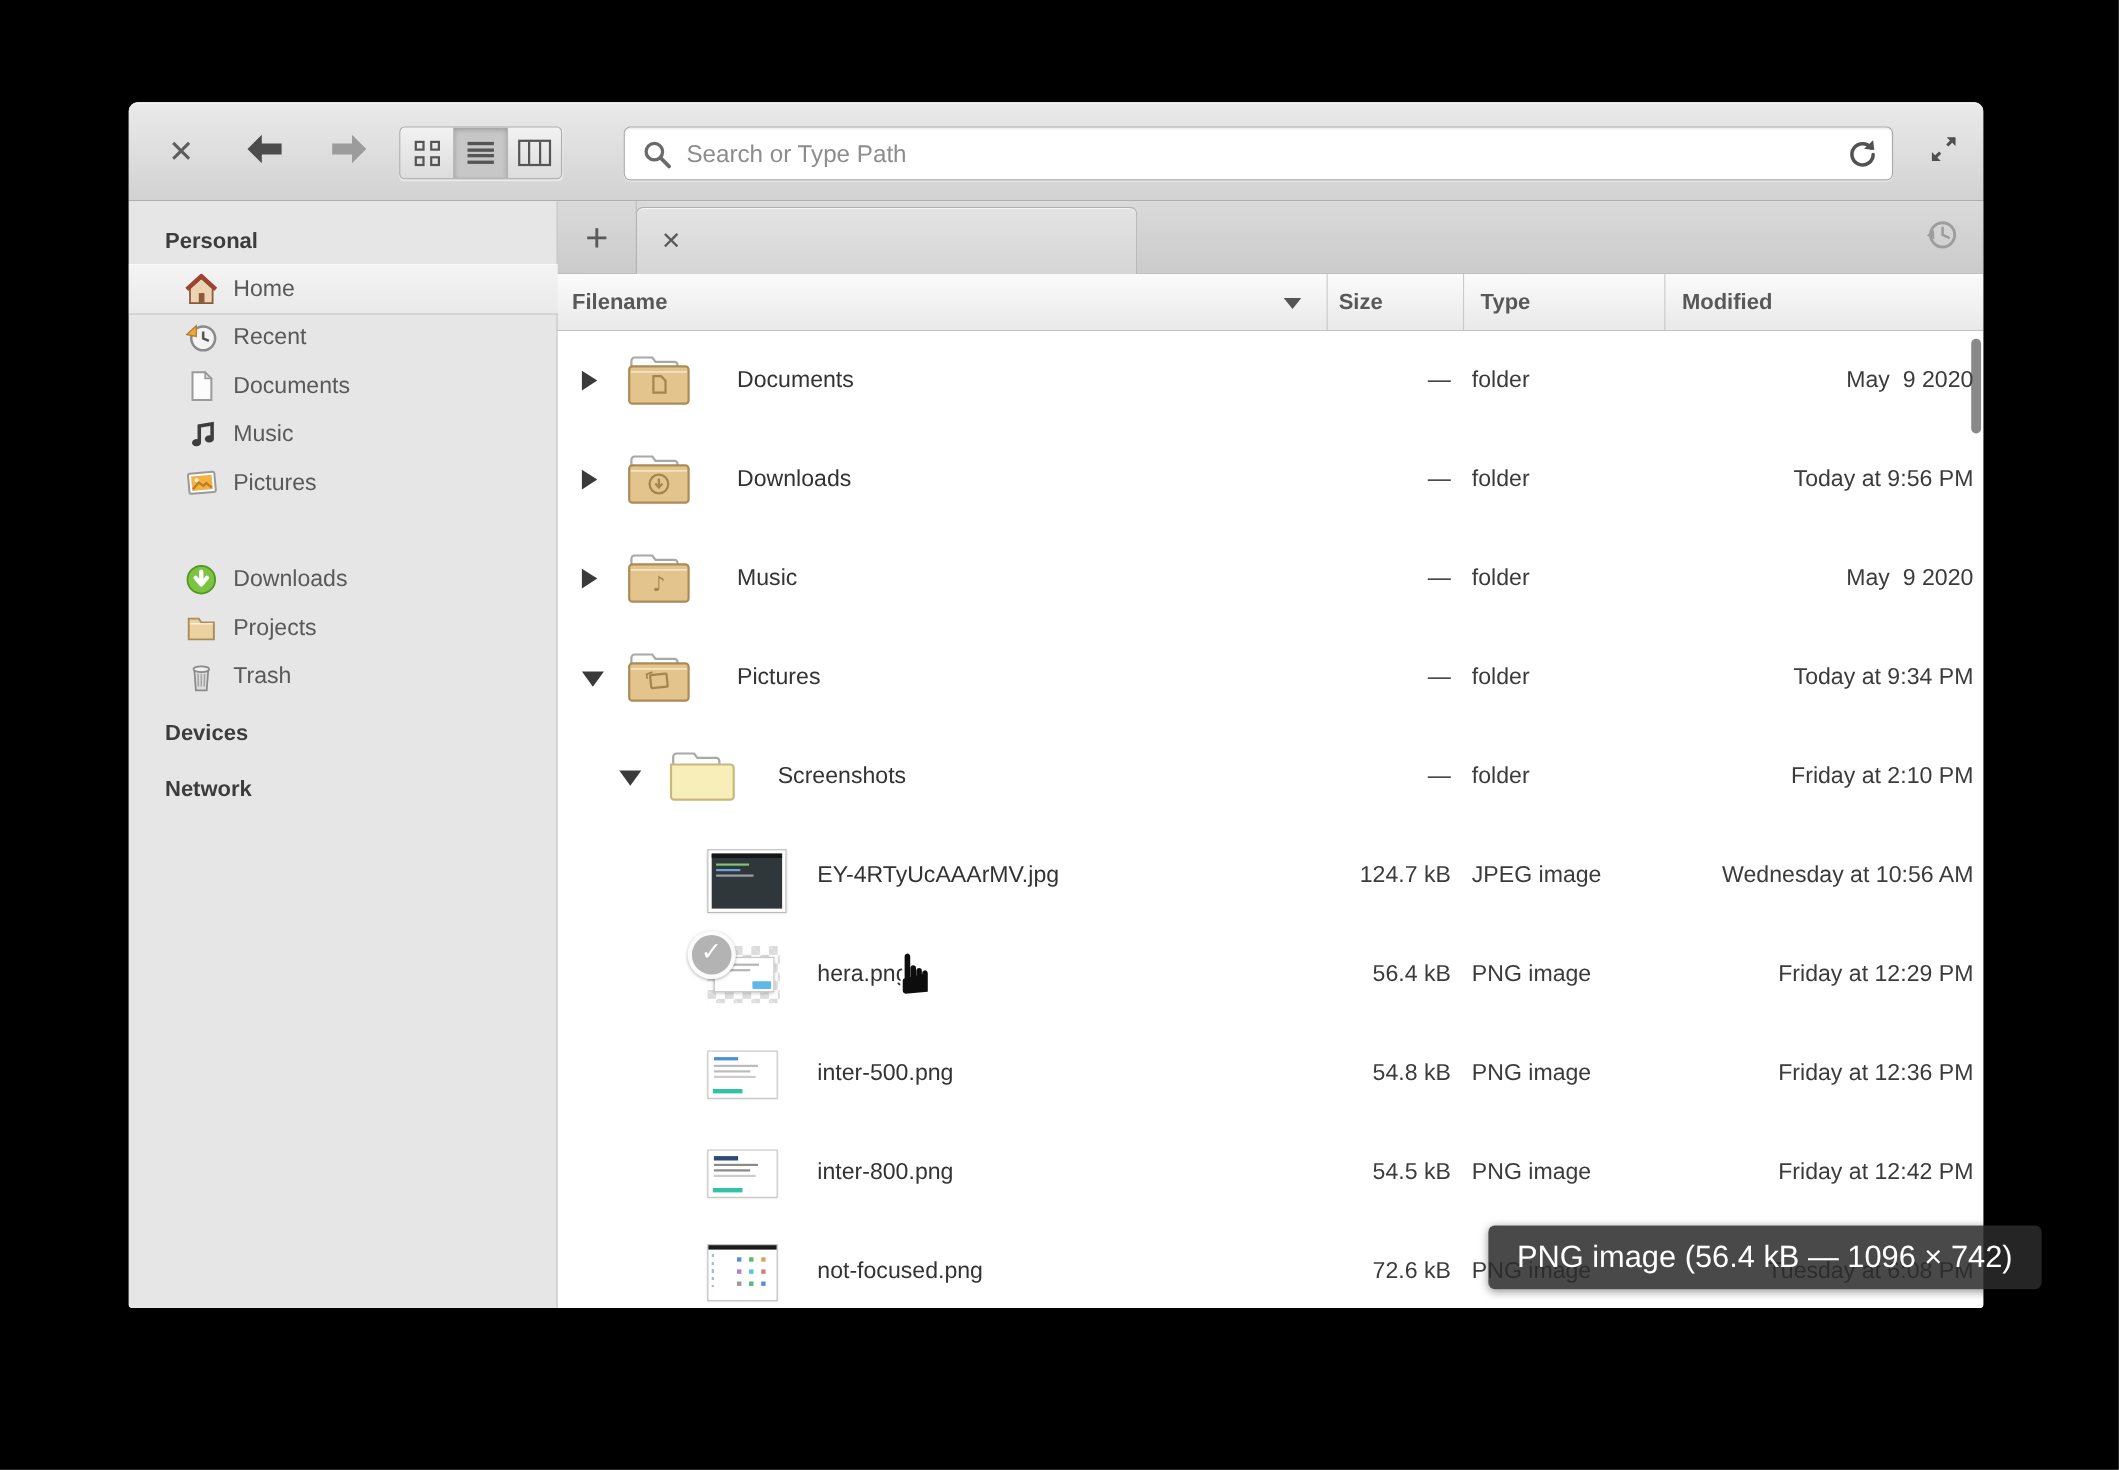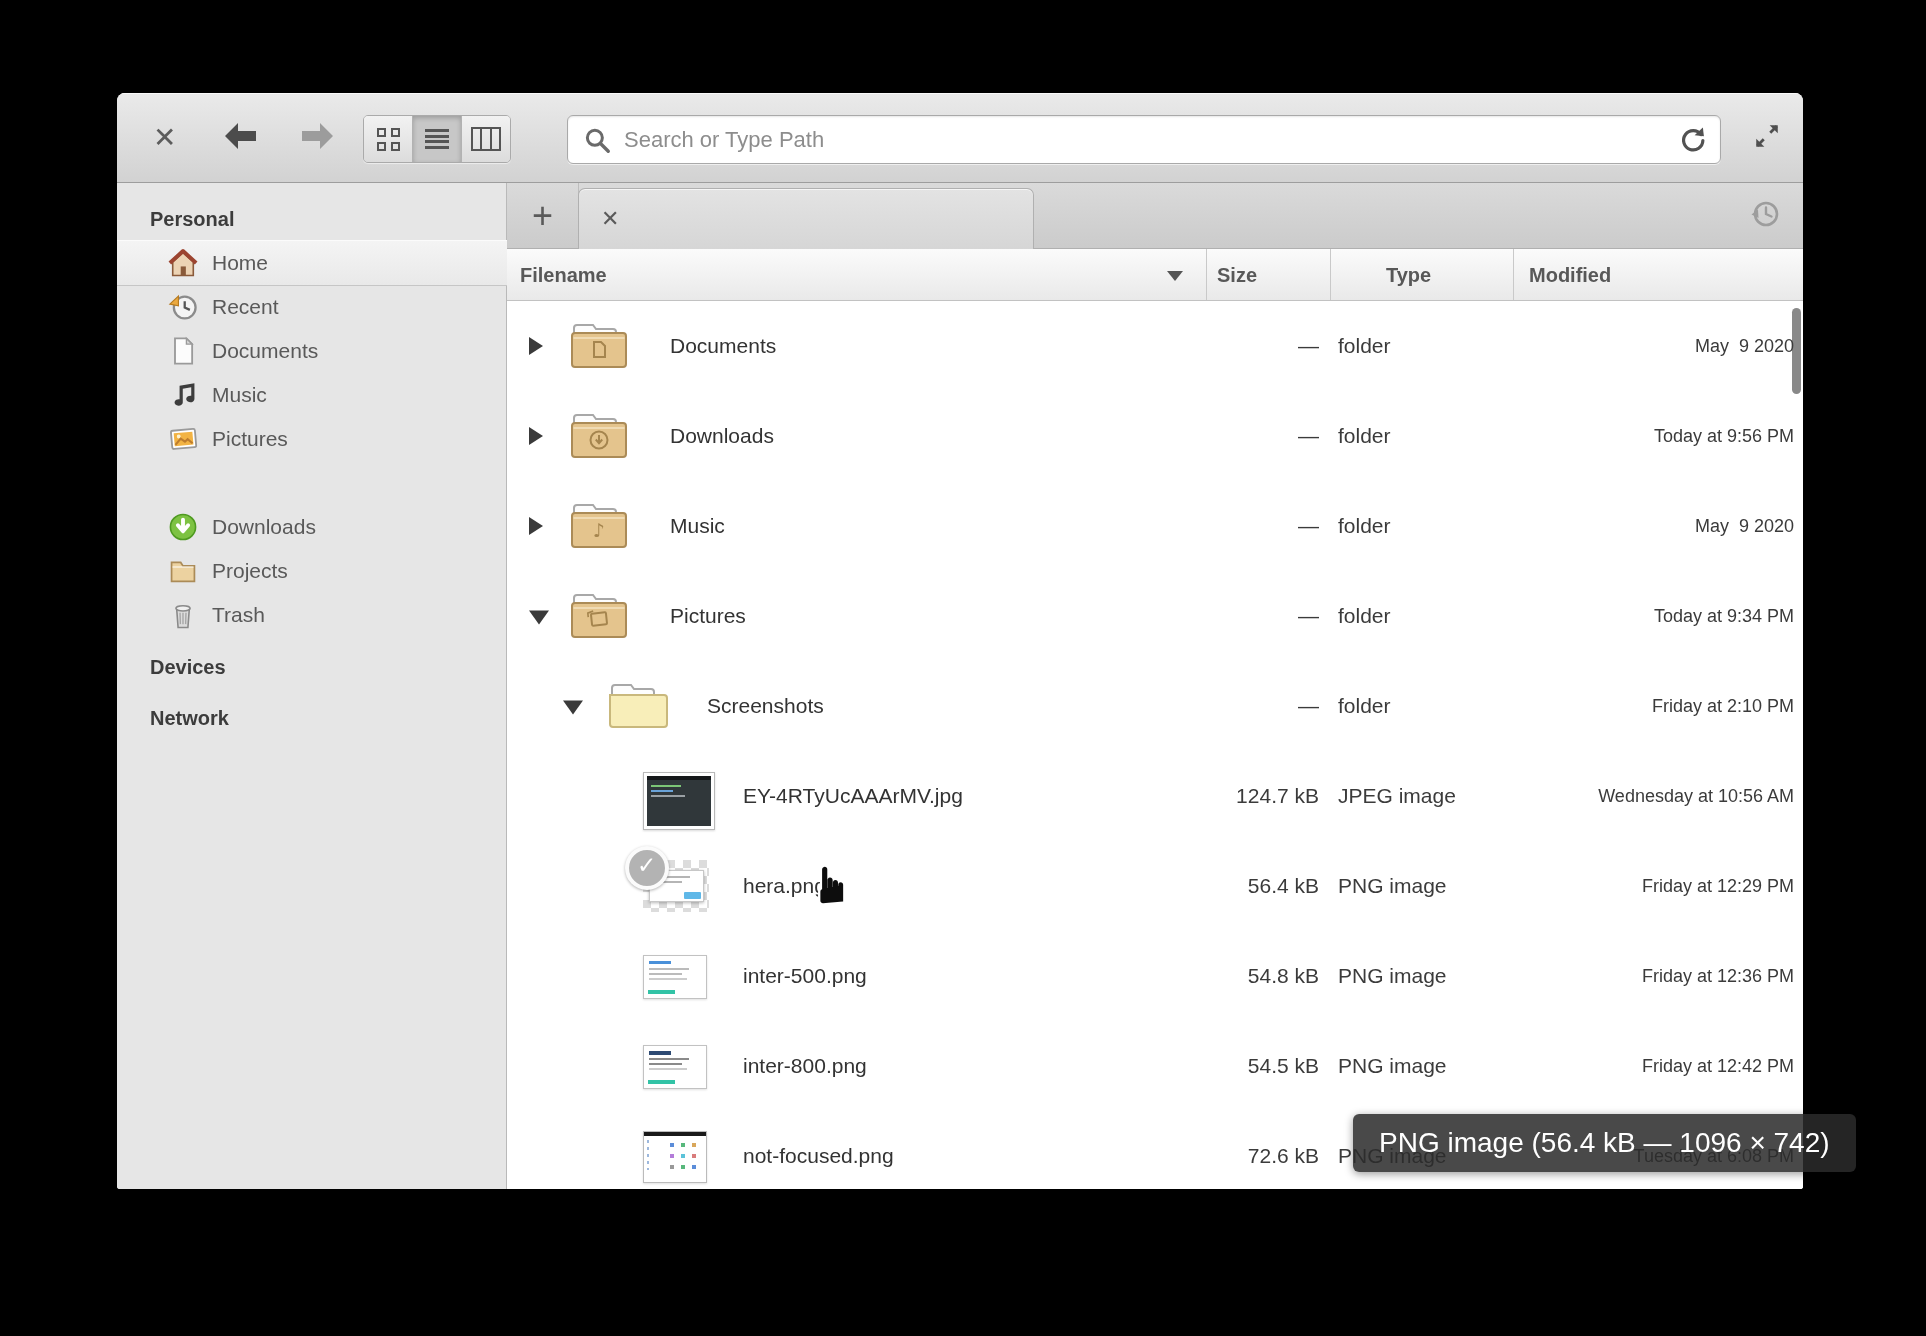"Type" span.col-label { left: 879px -> 839px }
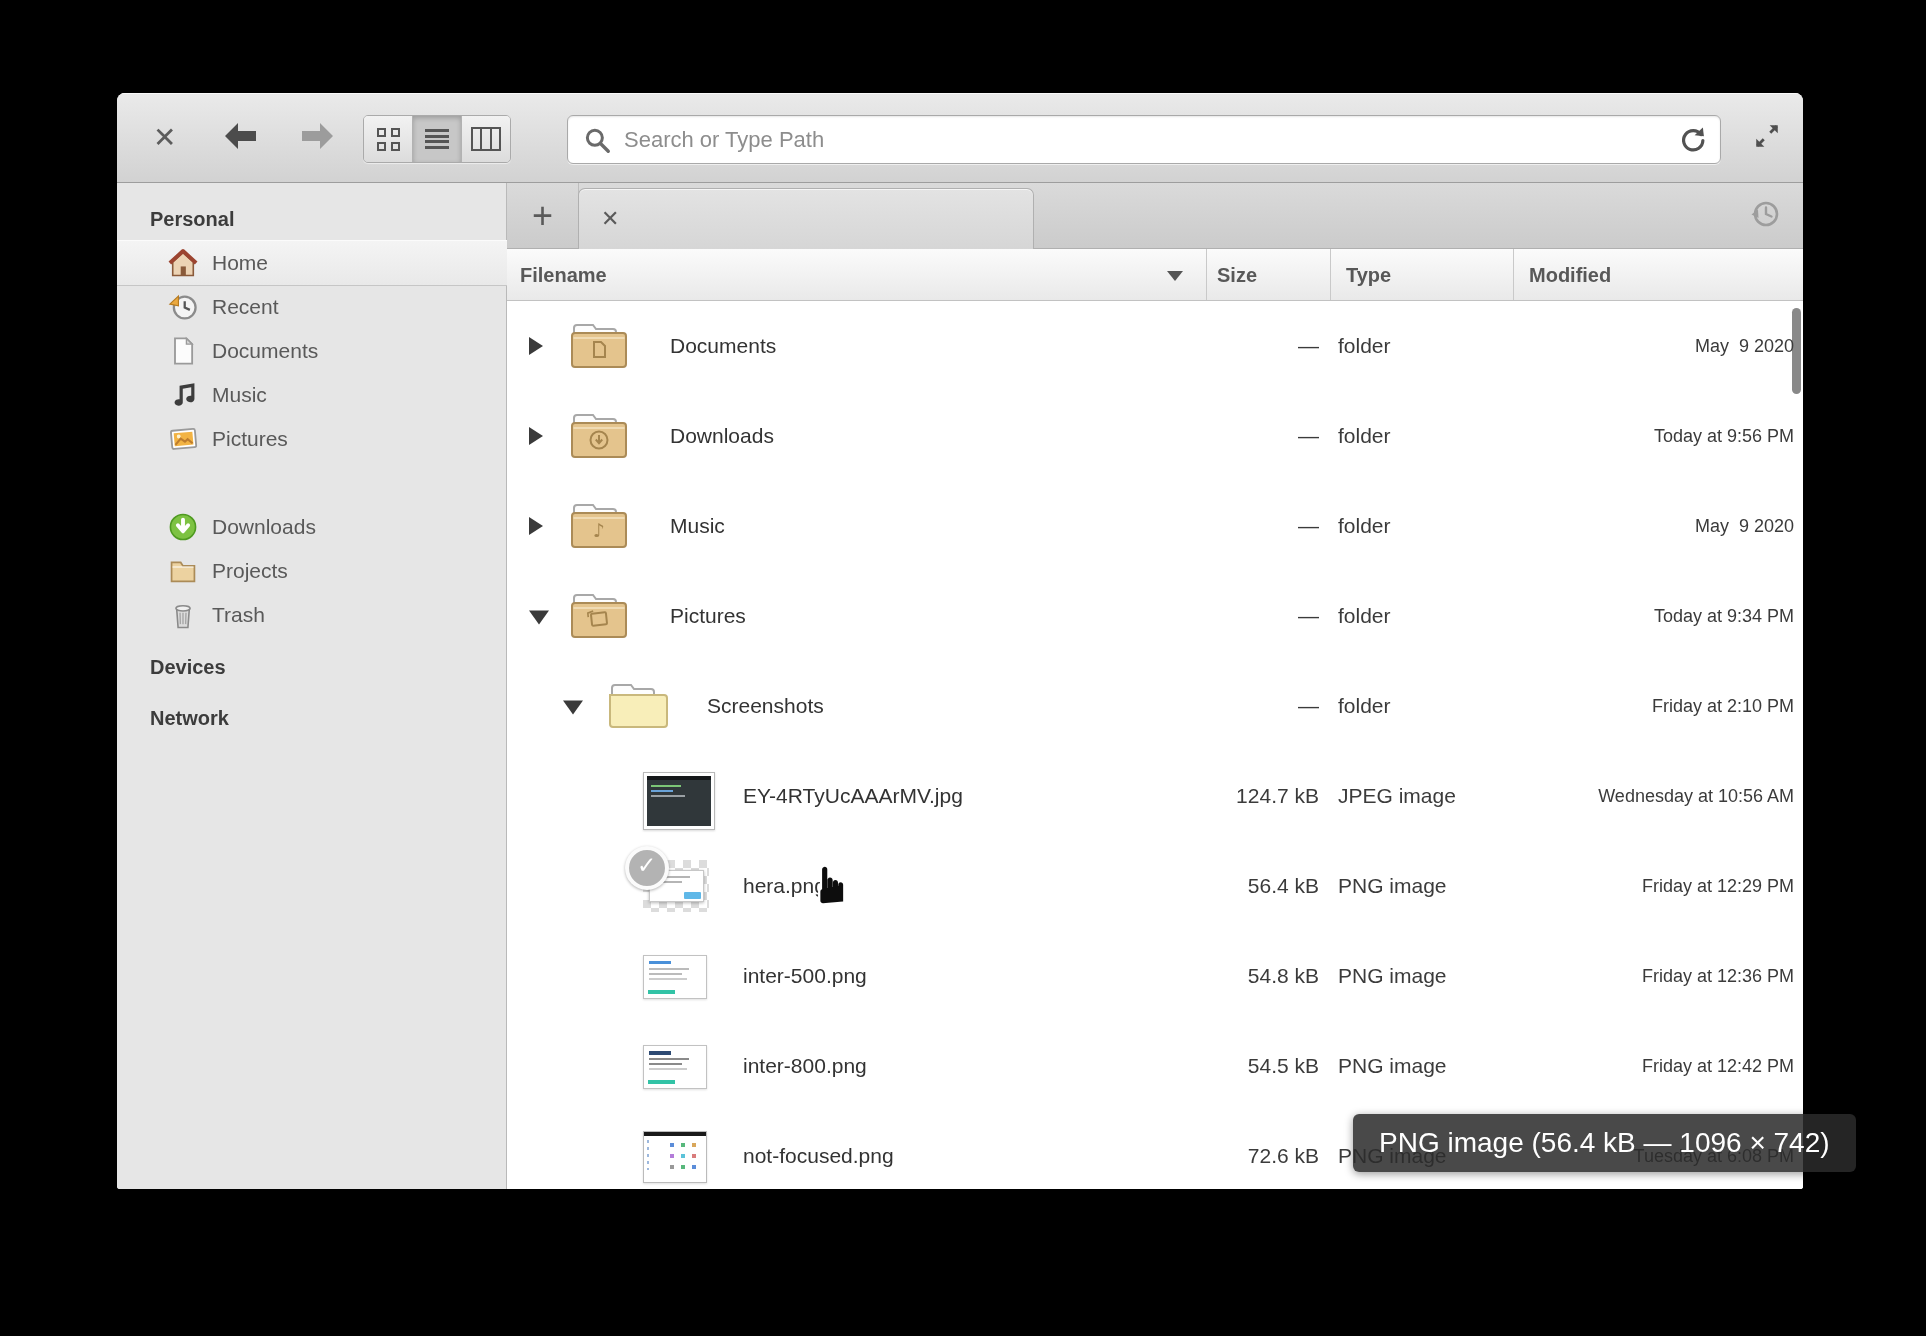"May 9 2020" .fmod { font-size: 18px -> 21px }
